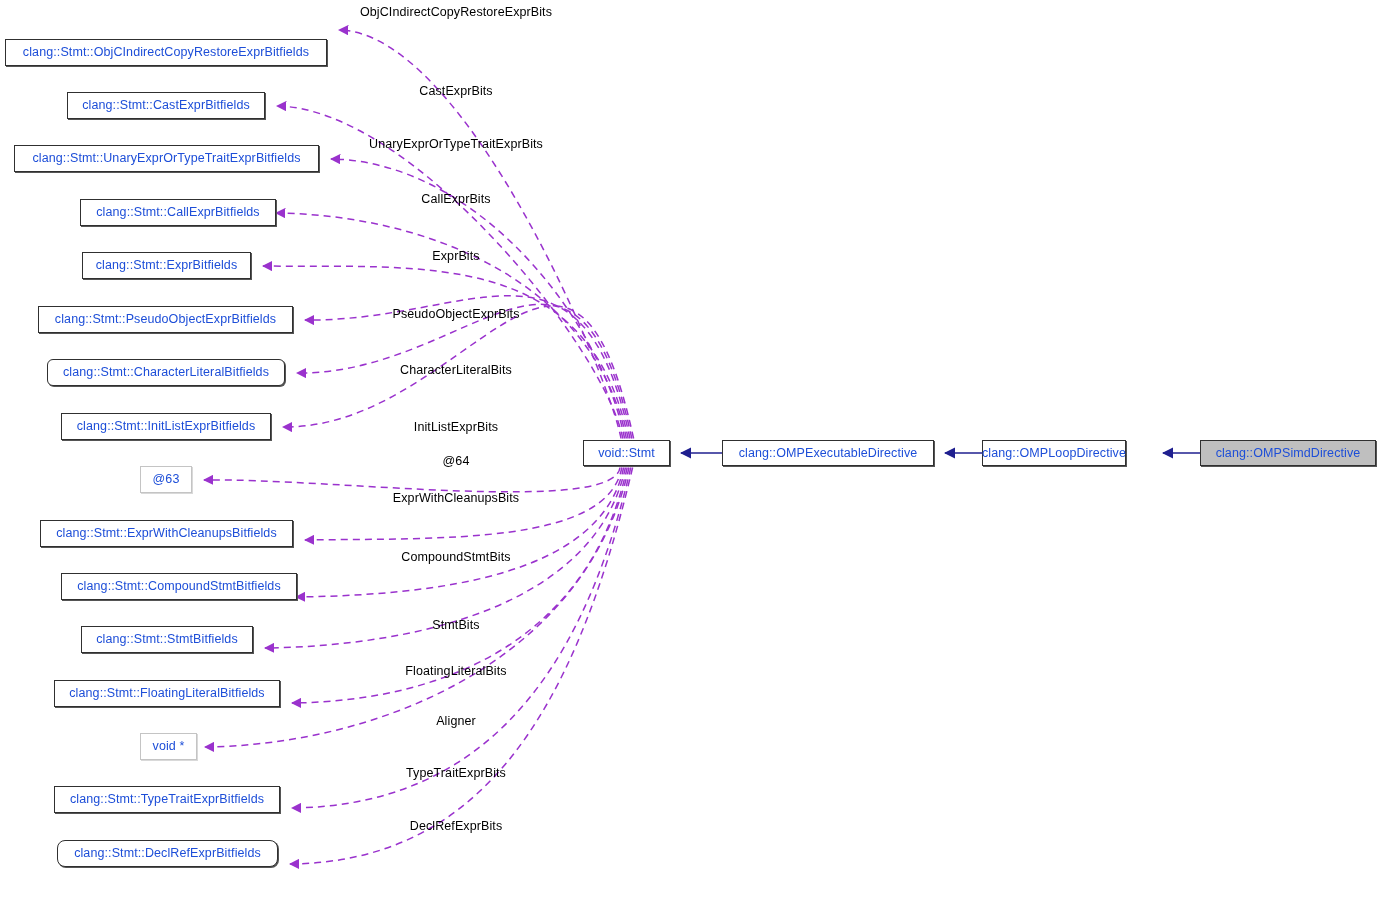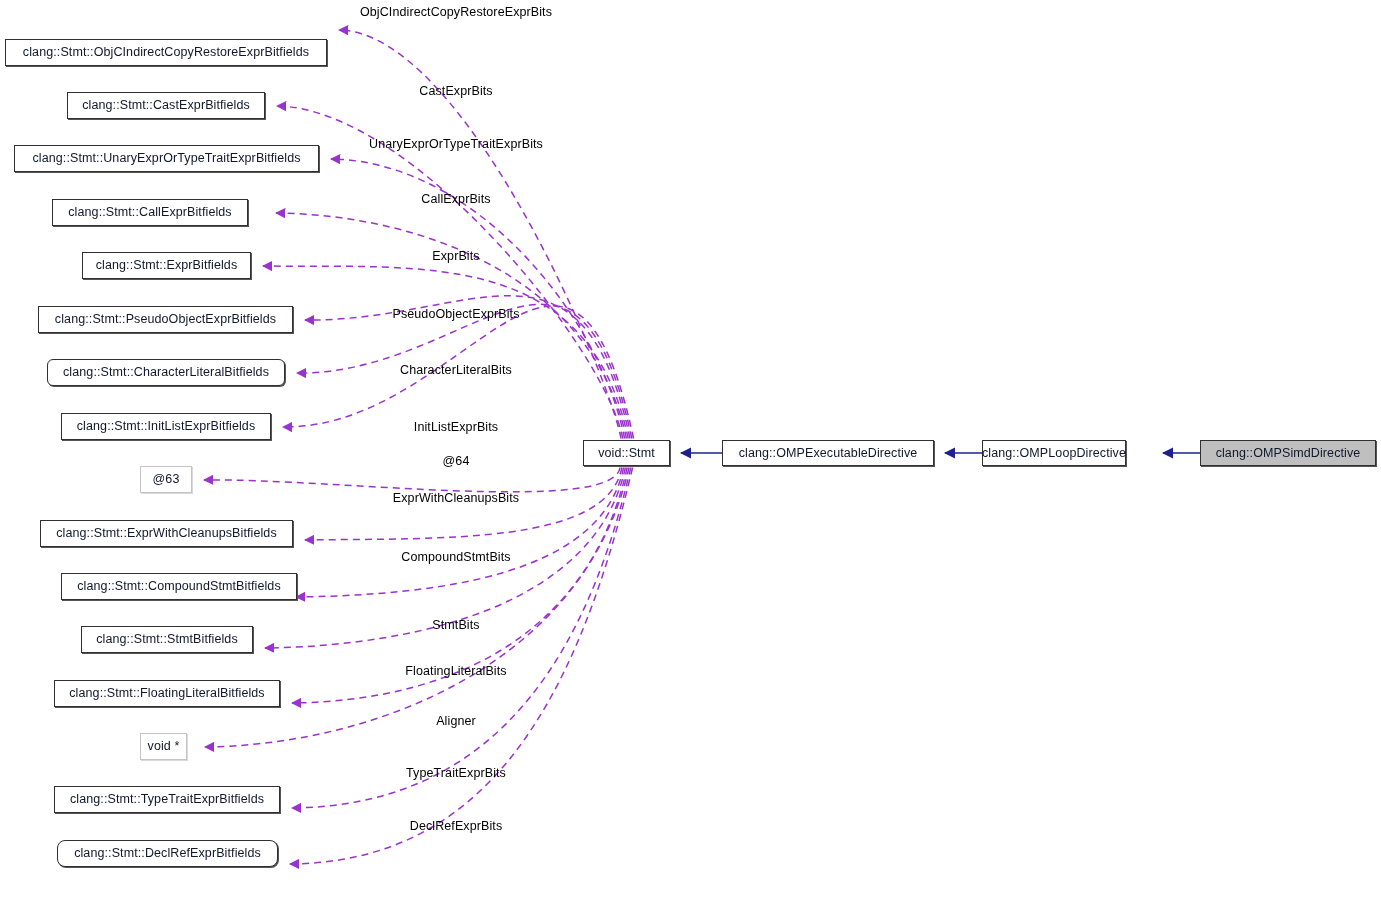"clang::Stmt::ObjCIndirectCopyRestoreExpr" .node { color: #0f172a -> #1d4ed8 }
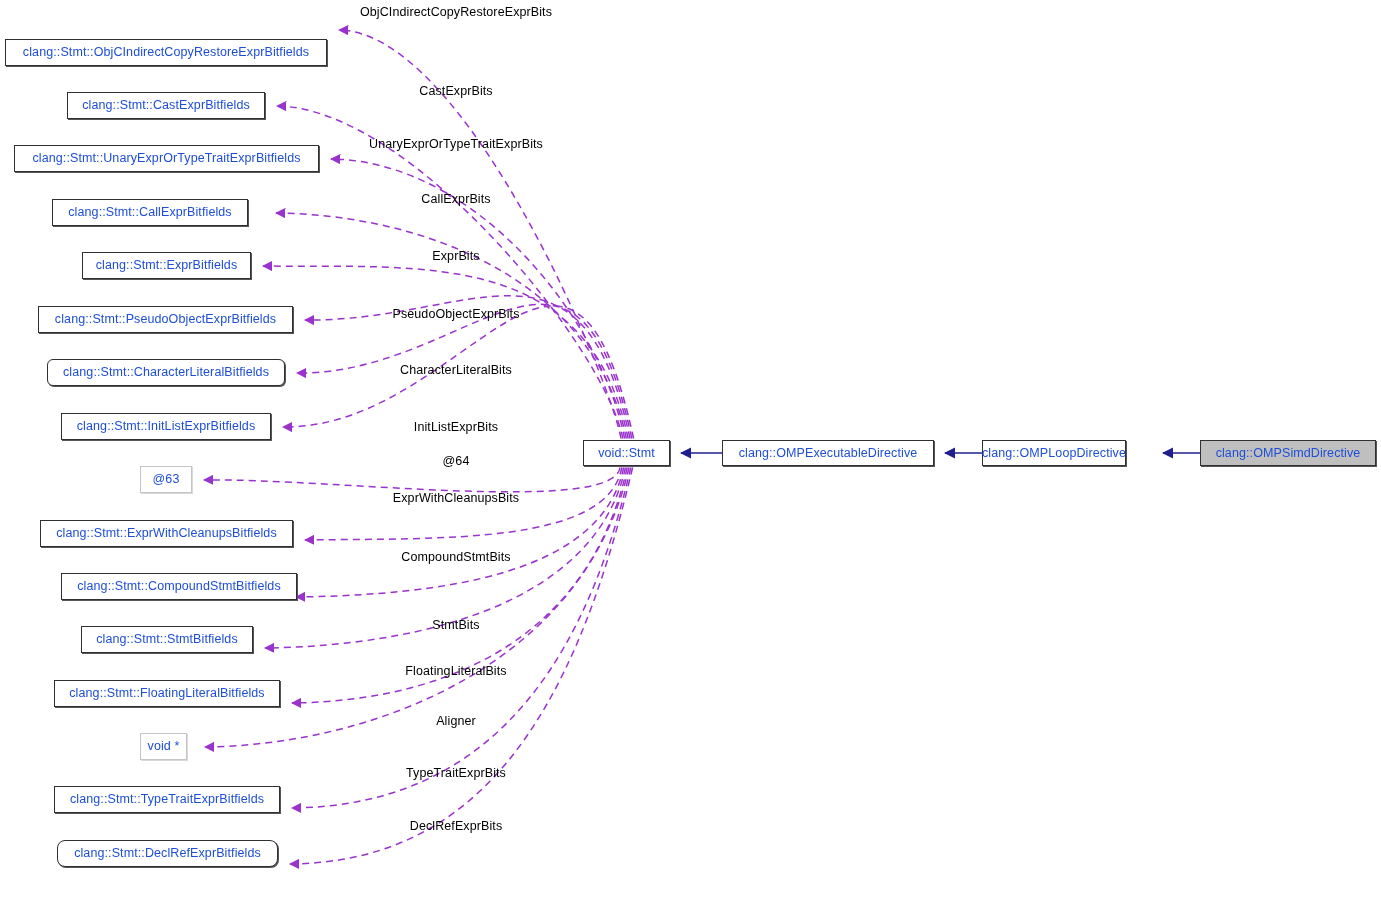"clang::Stmt::CallExprBitfields" div.node { left: 52px -> 80px }
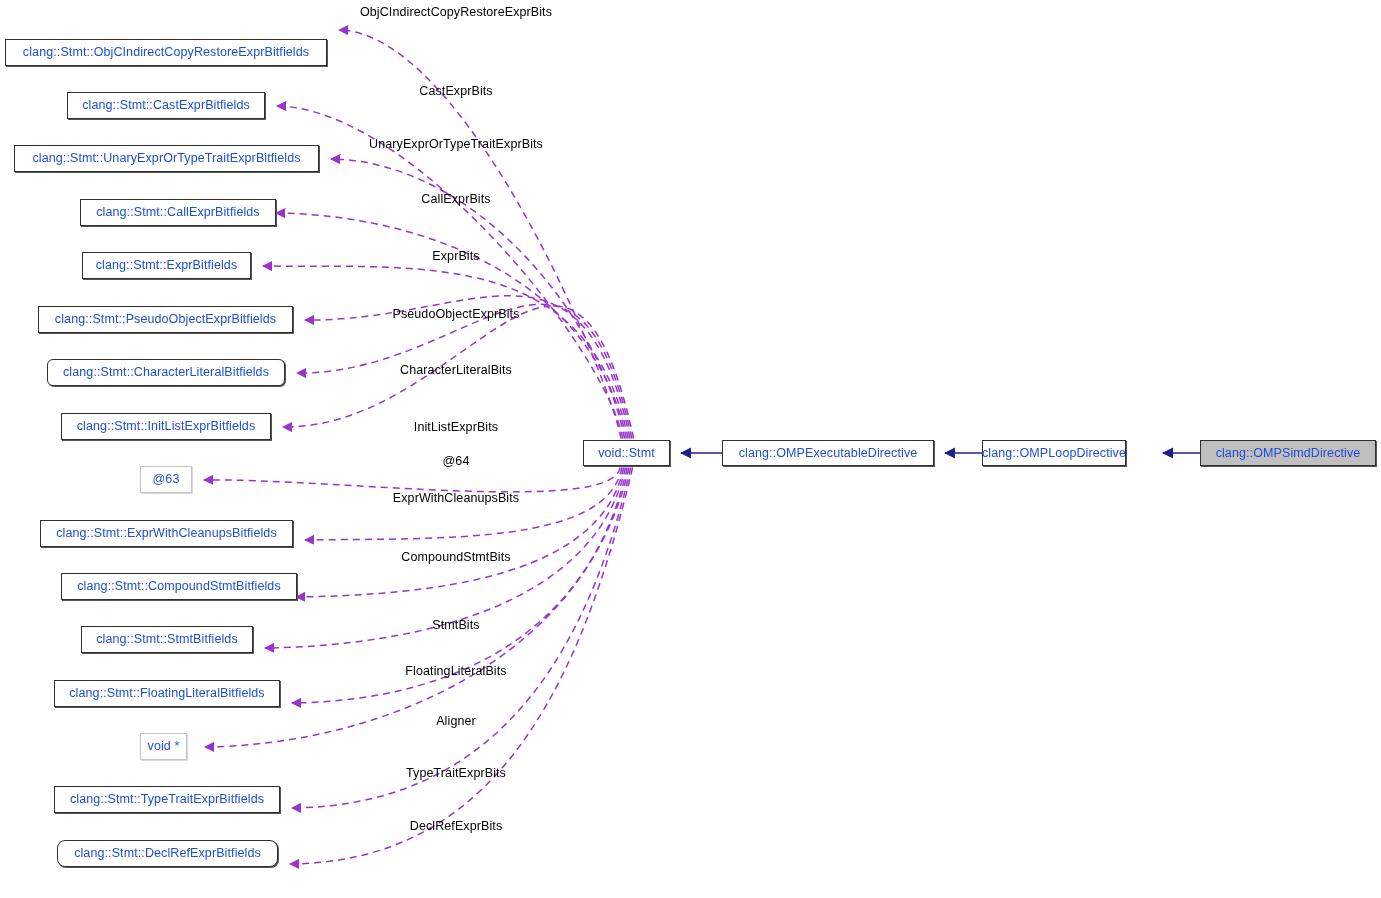"void *" div.node { width: 47px -> 57px }
